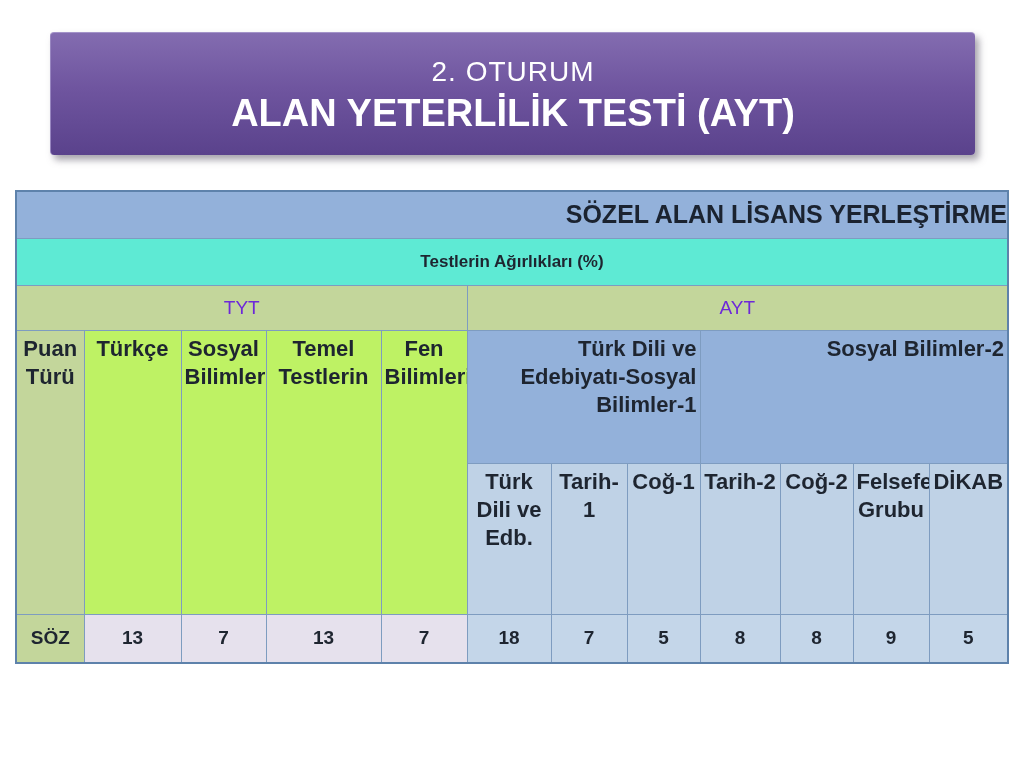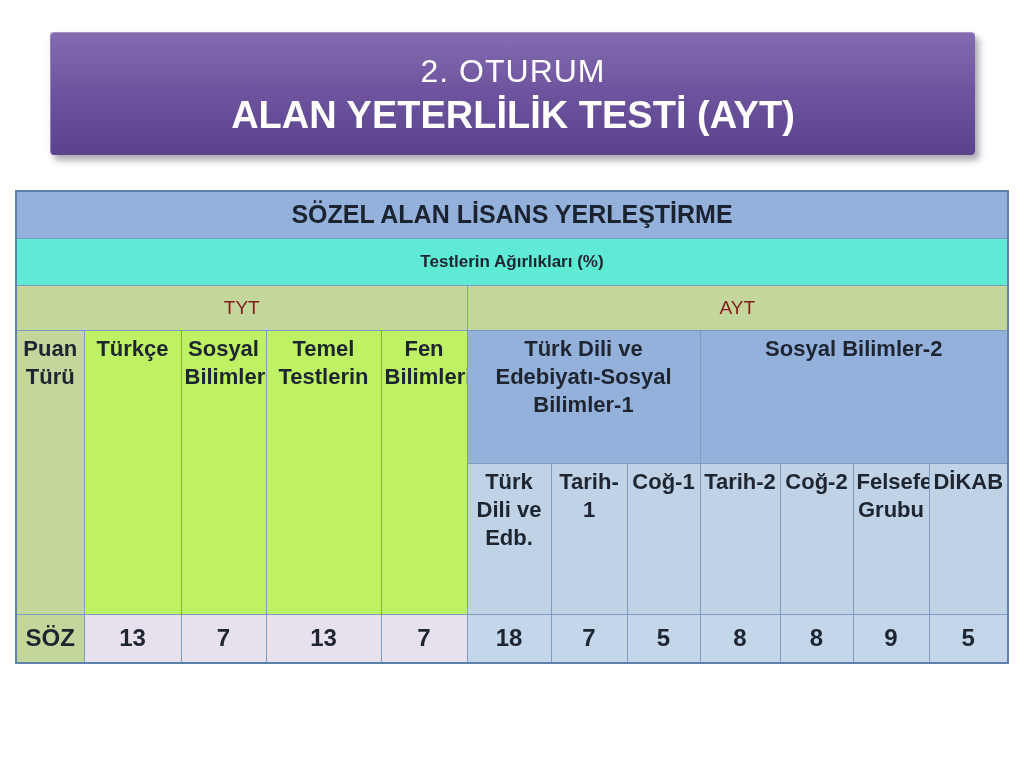"2. OTURUM" .banner-line1 { font-size: 32px -> 28px }
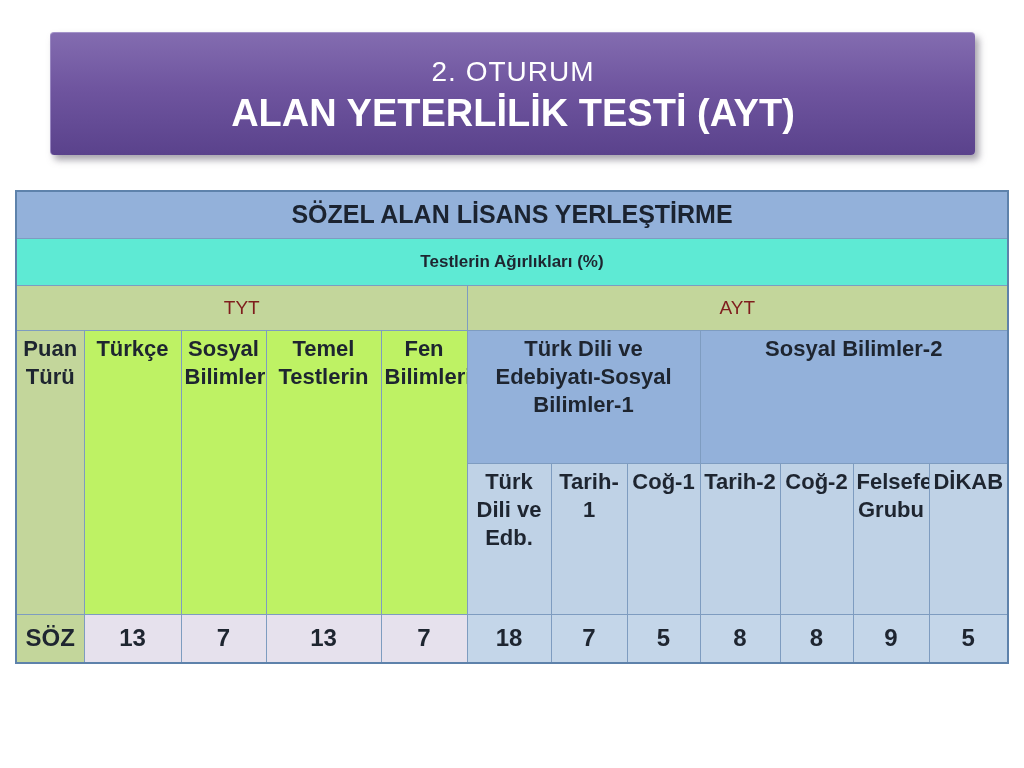"SÖZEL ALAN LİSANS YERLEŞTİRME" .c-blue-mid { text-align: none -> right }
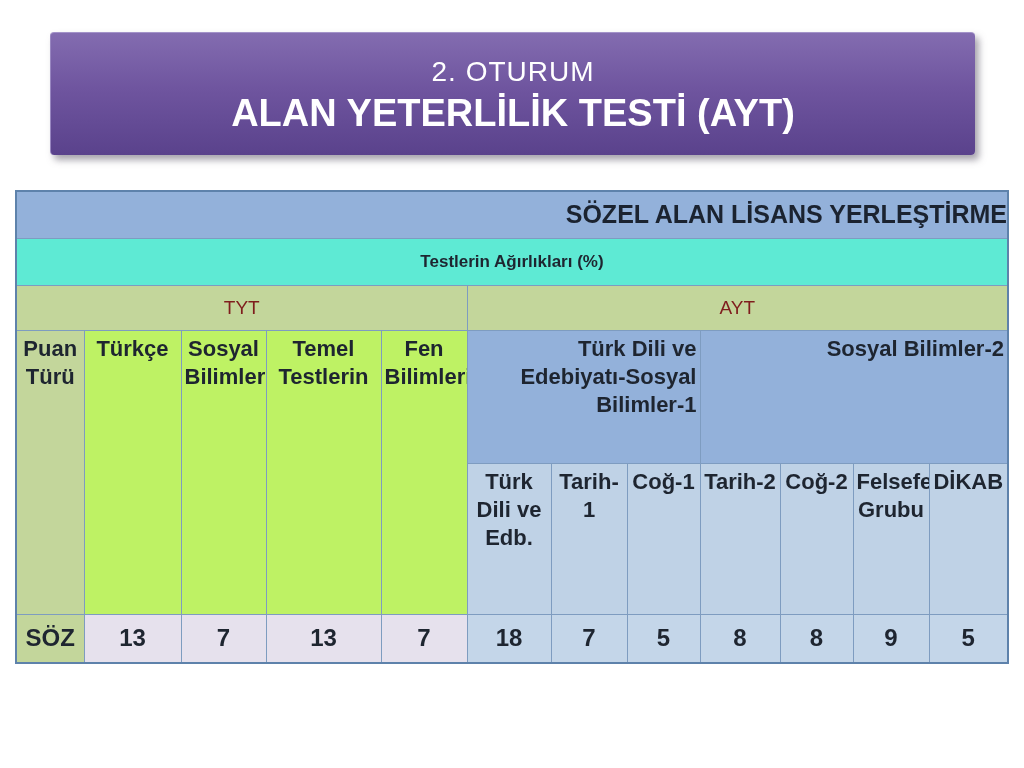"TYT" .t-section { color: #7f1d1d -> #6d28d9 }
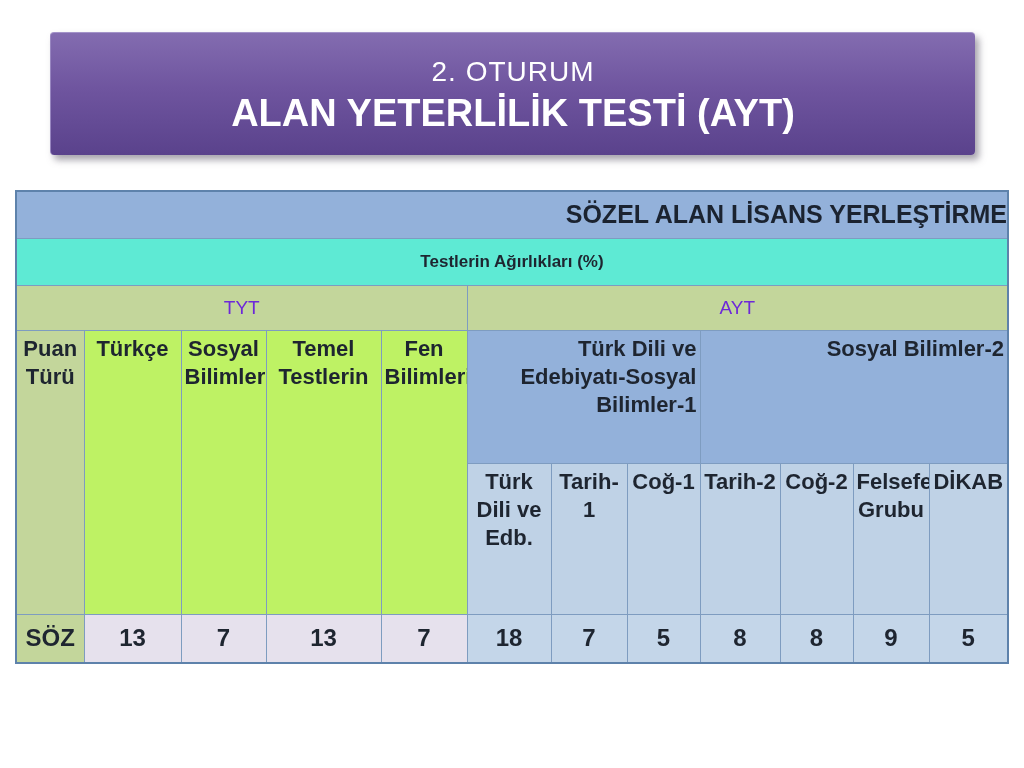"SÖZ" .t-data { font-size: 24px -> 19px }
